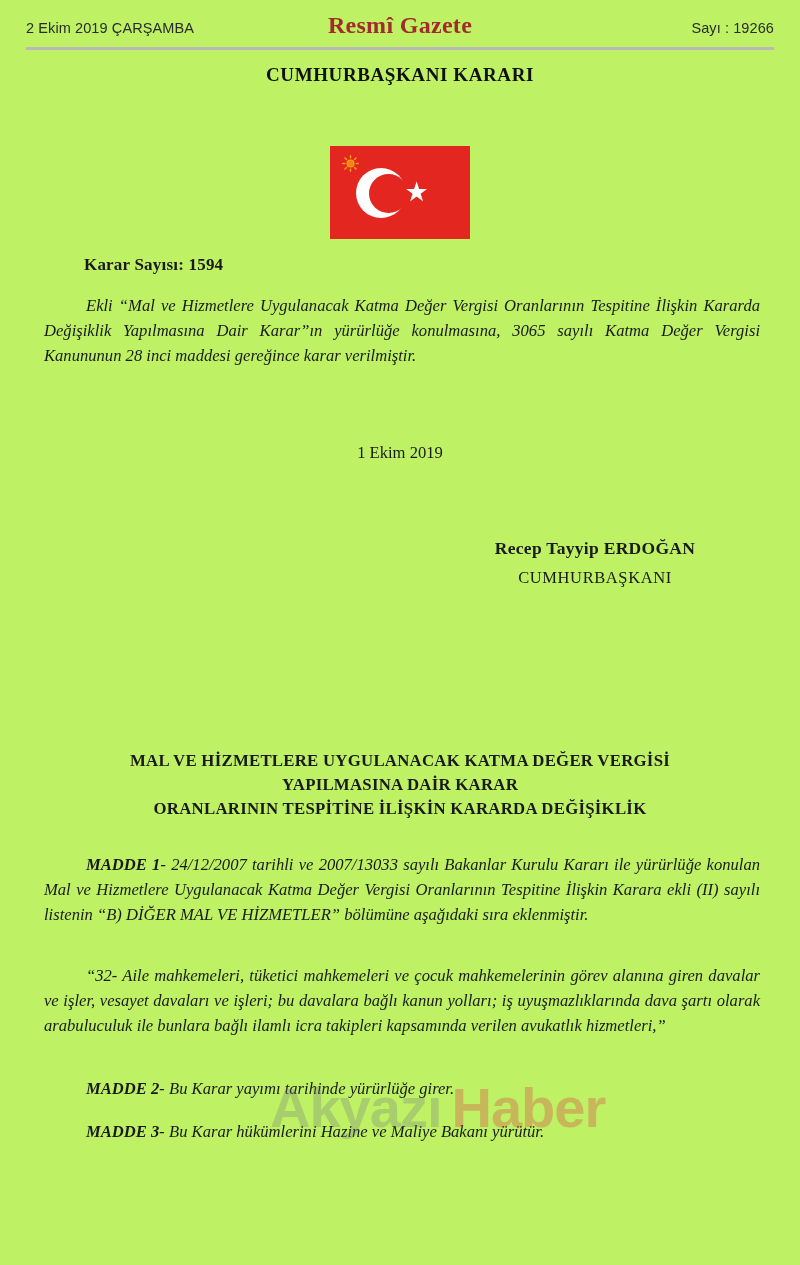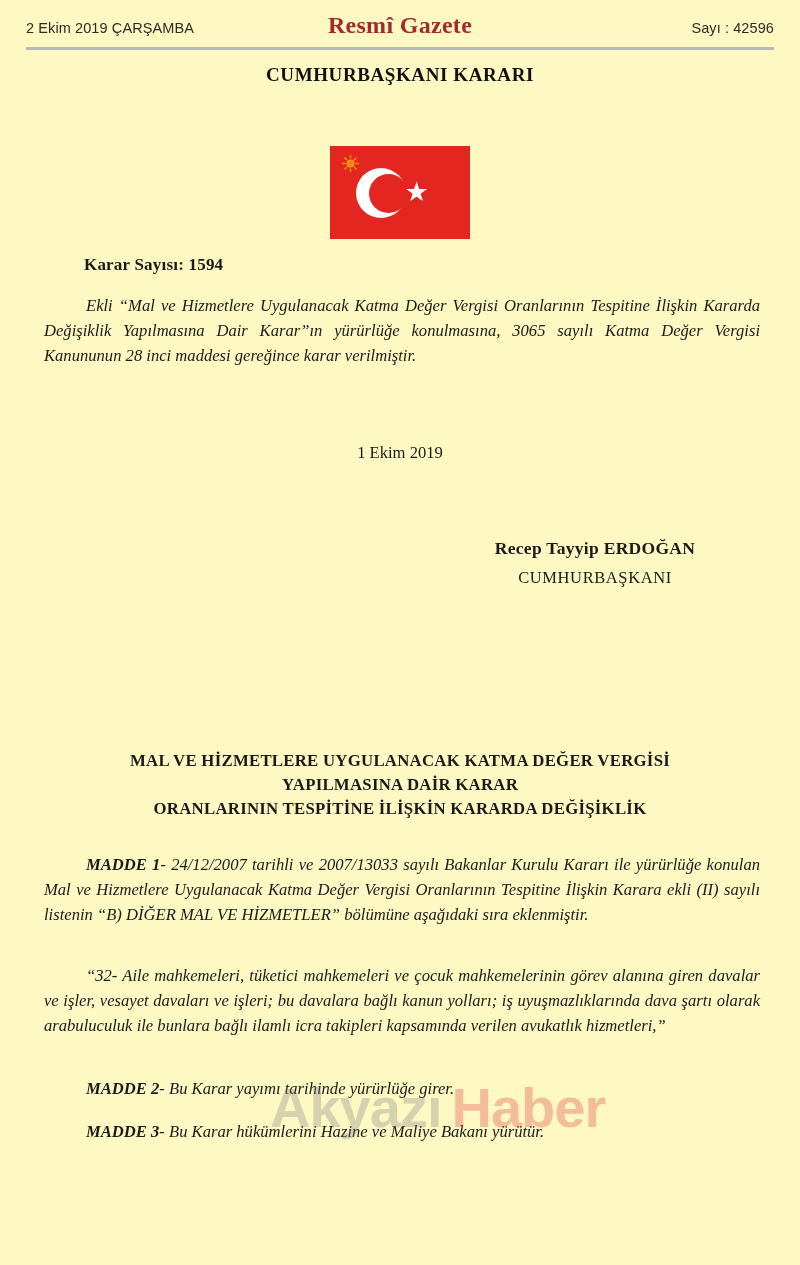"2 Ekim 2019 ÇARŞAMBA" #page { background: #fef9c3 -> #bef264 }
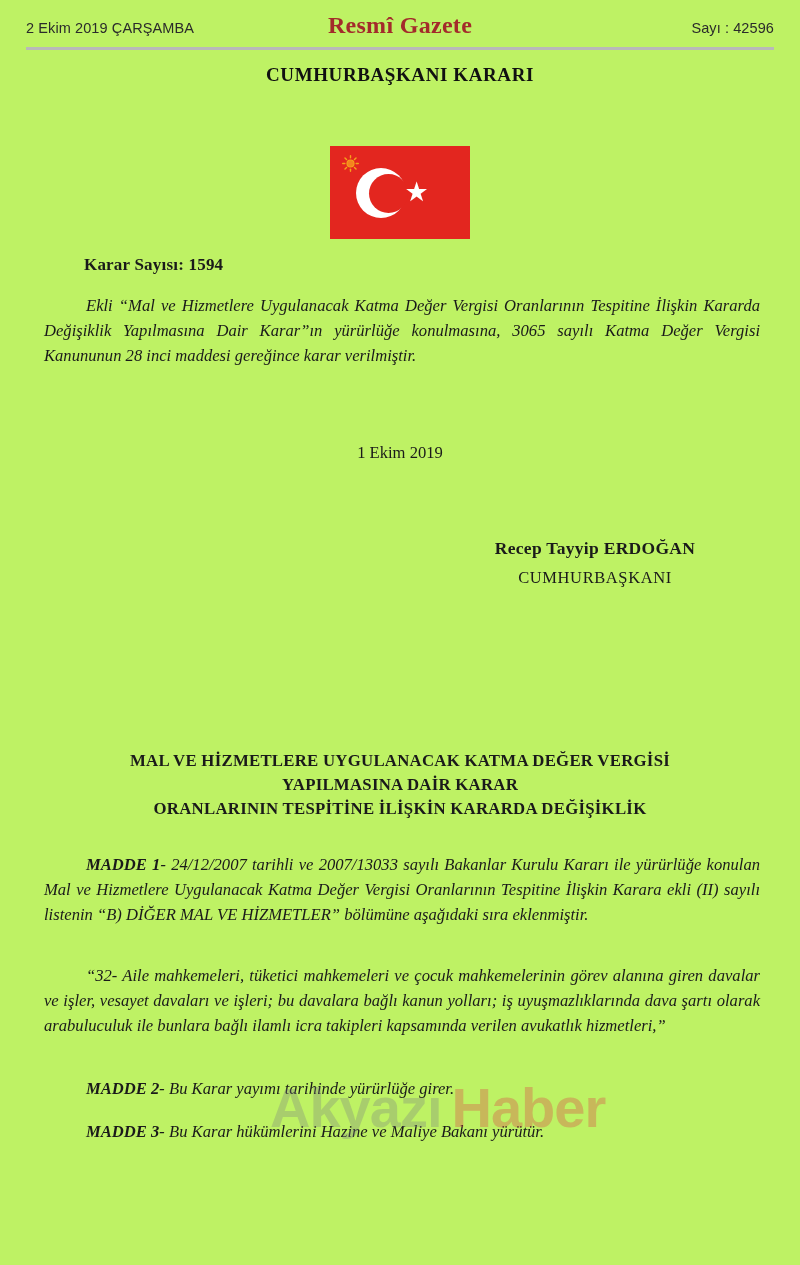"Sayı : 42596" span.masthead-issue { text: 42596 -> 19266 }
